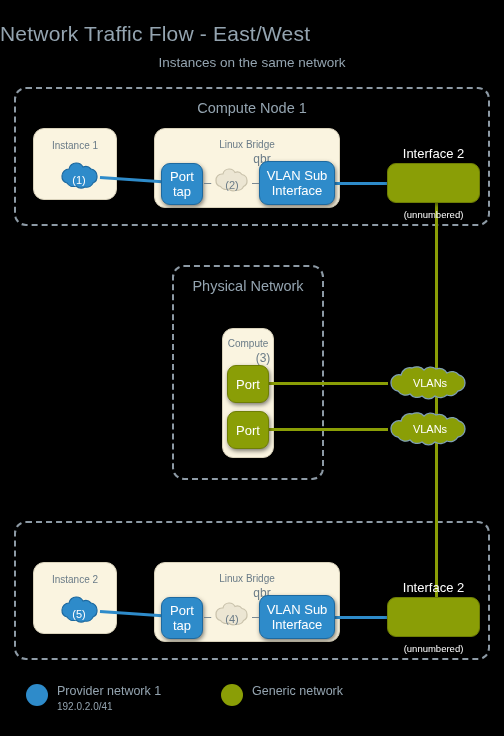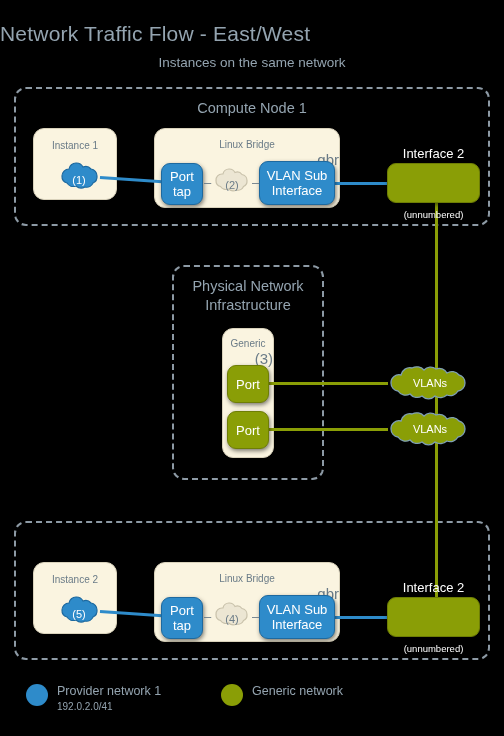"qbr" .panel-subtitle { font-size: 15px -> 12px; left: 0 -> 15px; text-align: right -> center }
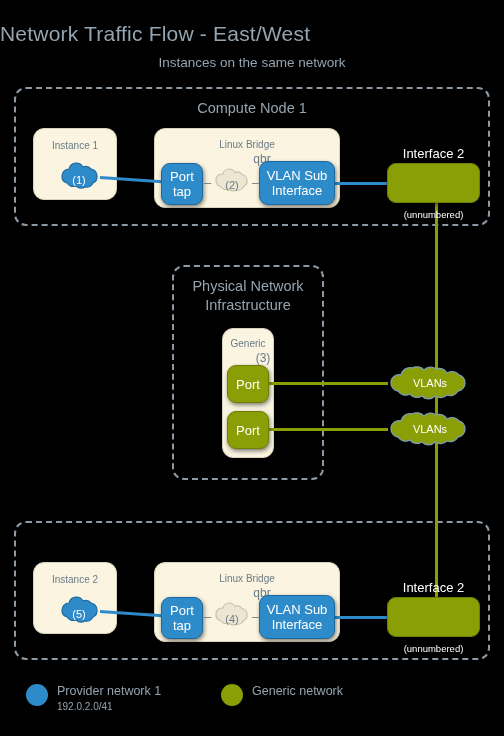"Infrastructure" div.group-title { html: <div>Infrastructure</div> -> none }
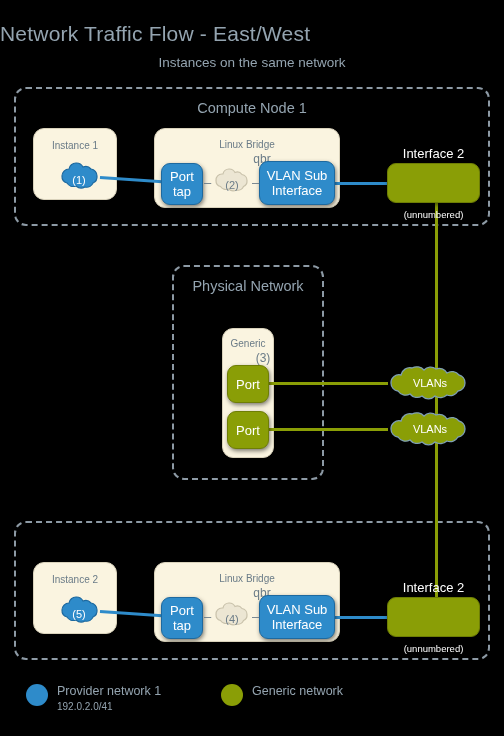"Generic" div.panel-title { text: Generic -> Compute }
